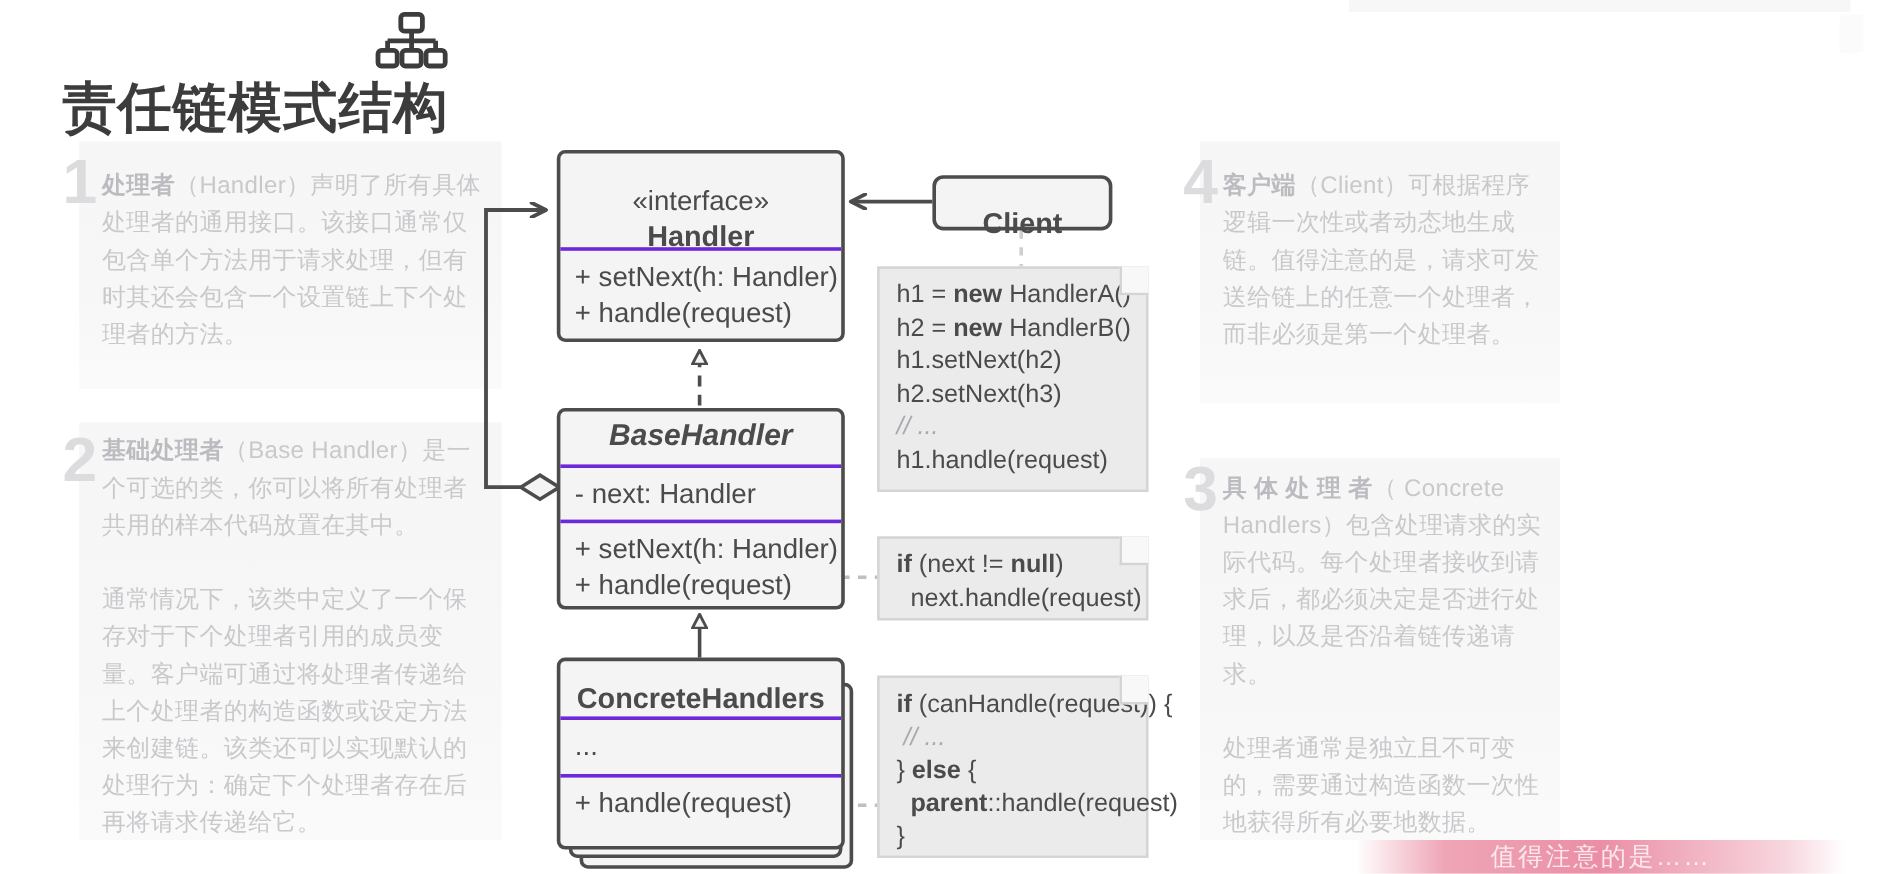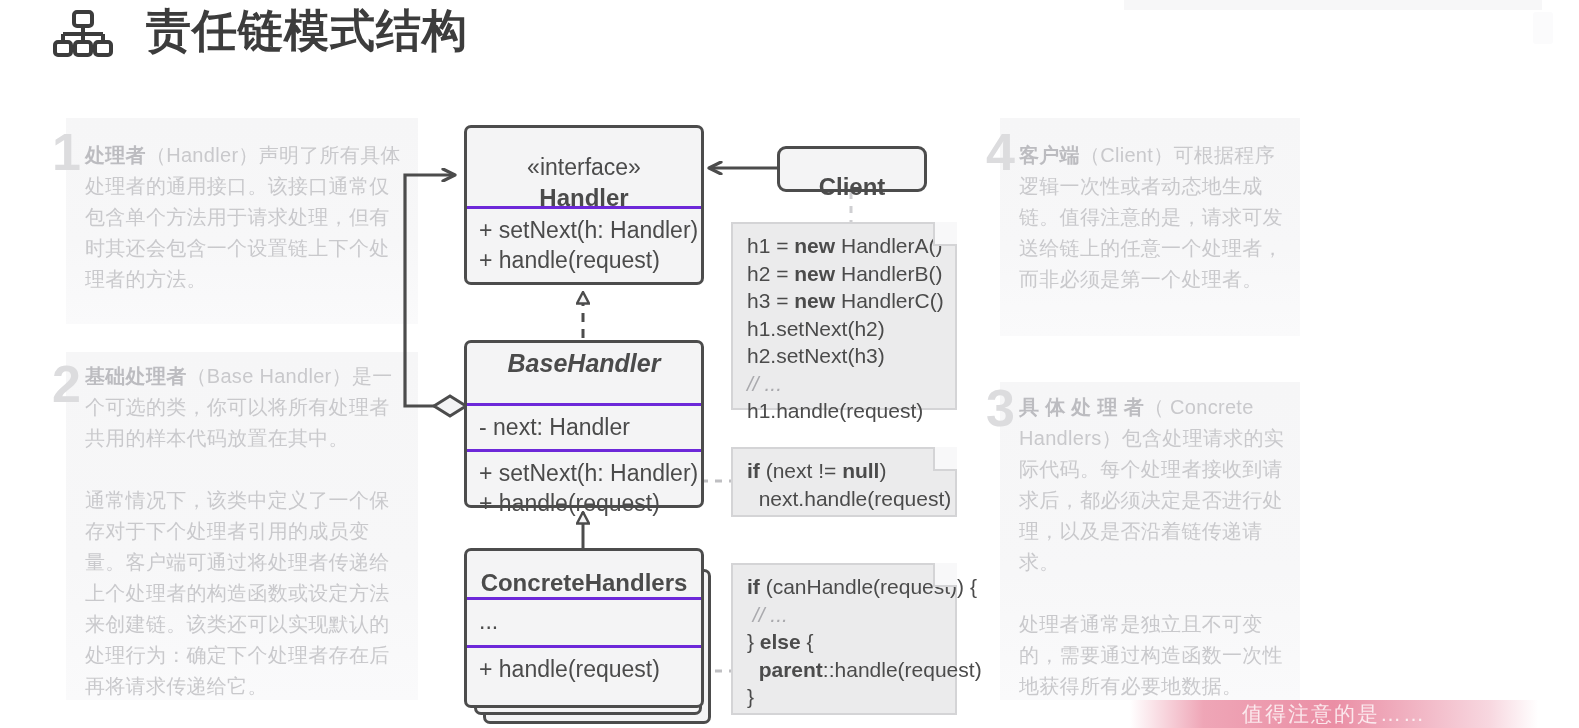"责任链模式结构" .title-row { align-items: flex-start -> flex-end; flex-direction: none -> column; gap: 32px -> 5px }
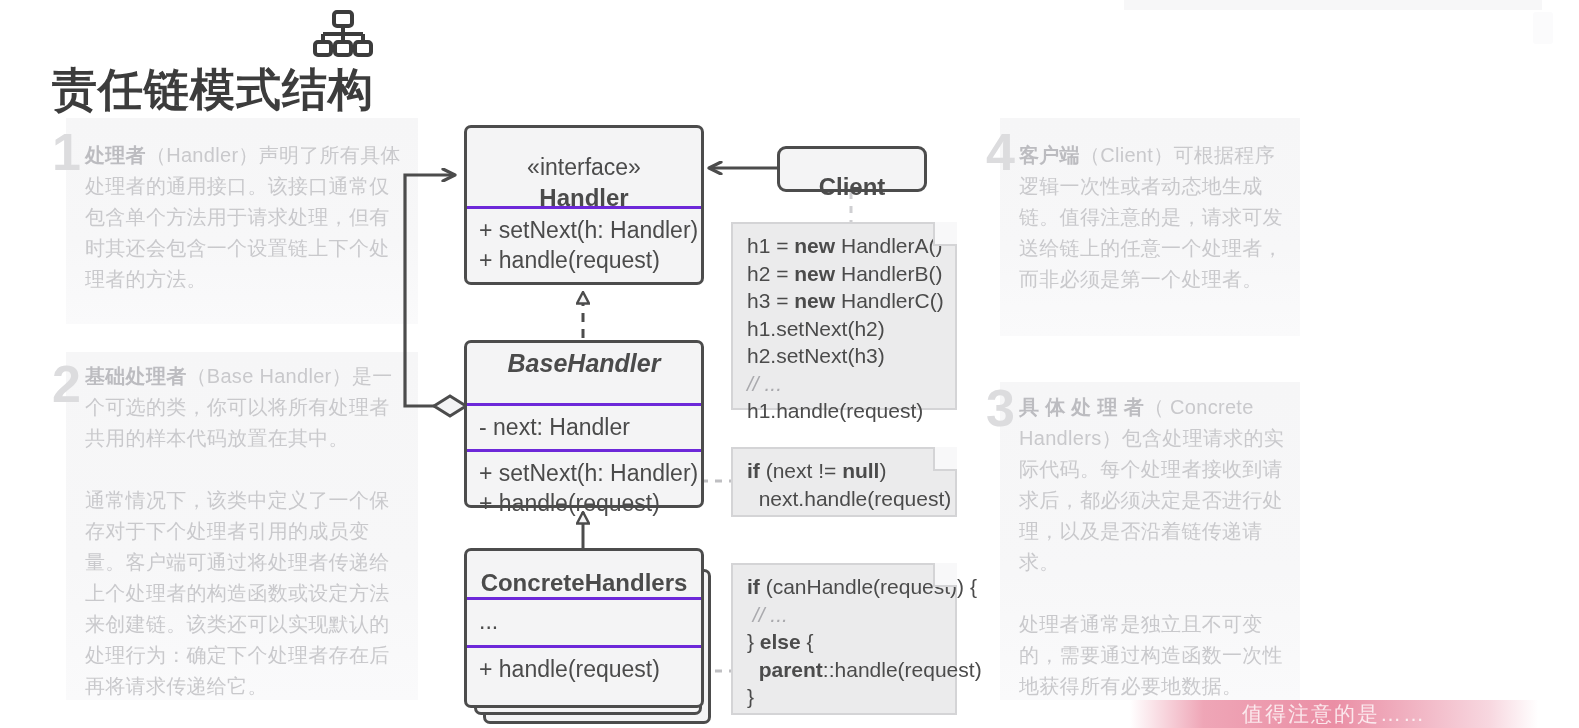"h3 = new HandlerC()" div.nl { html: <div><span>h3 = </span><b>new</b><span> HandlerC()</span></div> -> none }
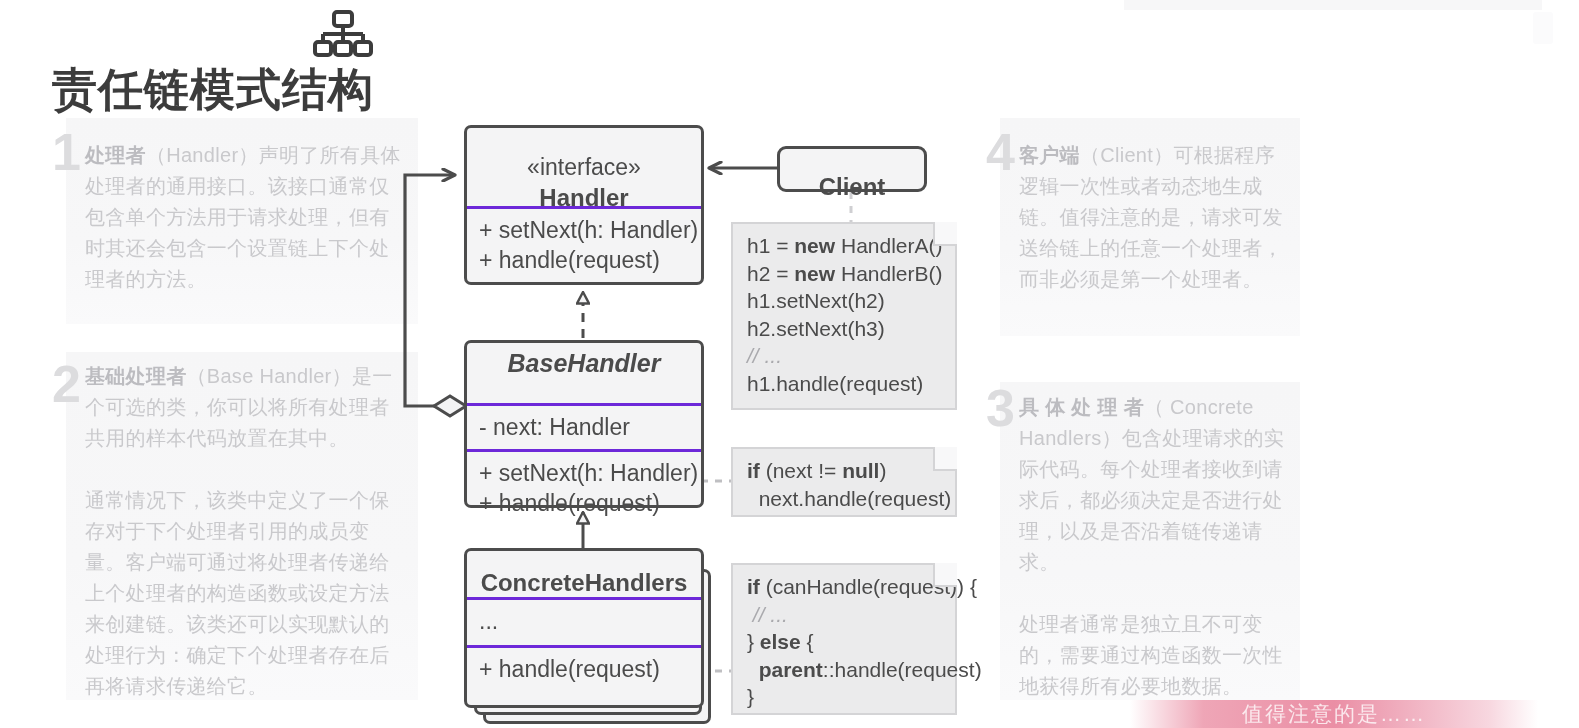"BaseHandler" div.sec { height: 60px -> 44px }
